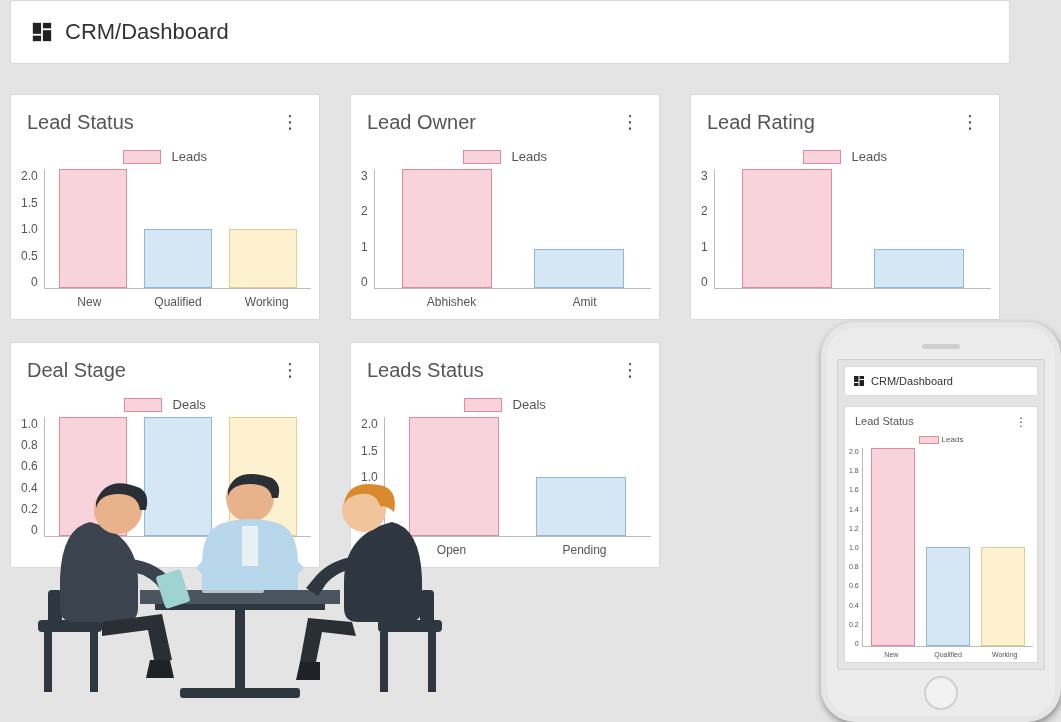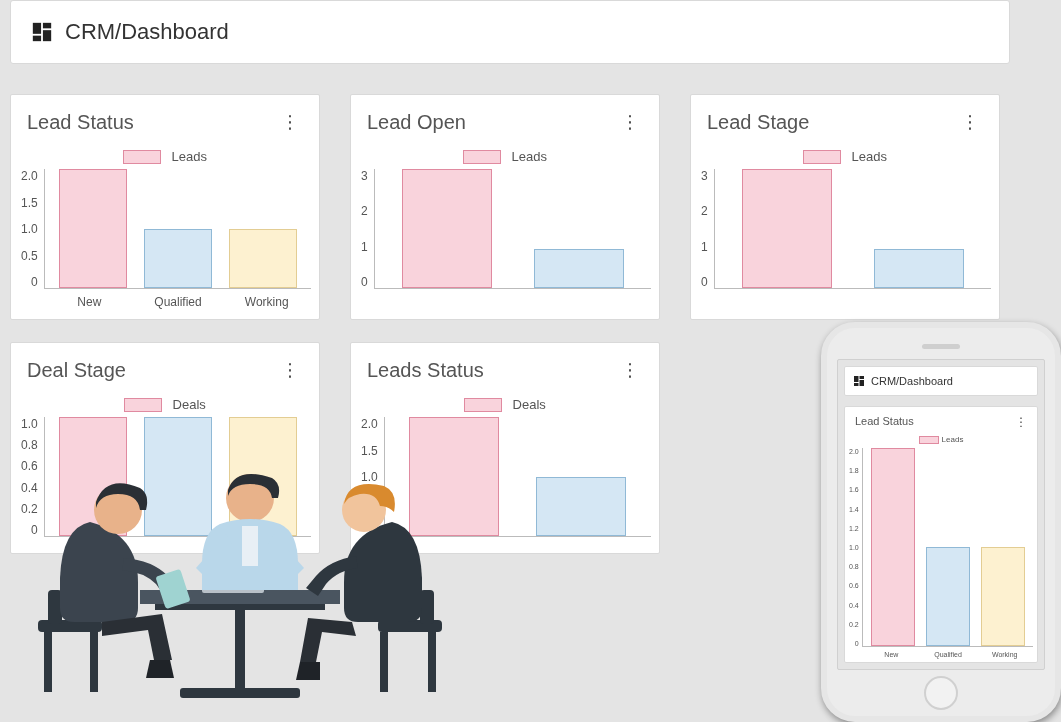"Lead Open" span.card-title { text: Open -> Owner }
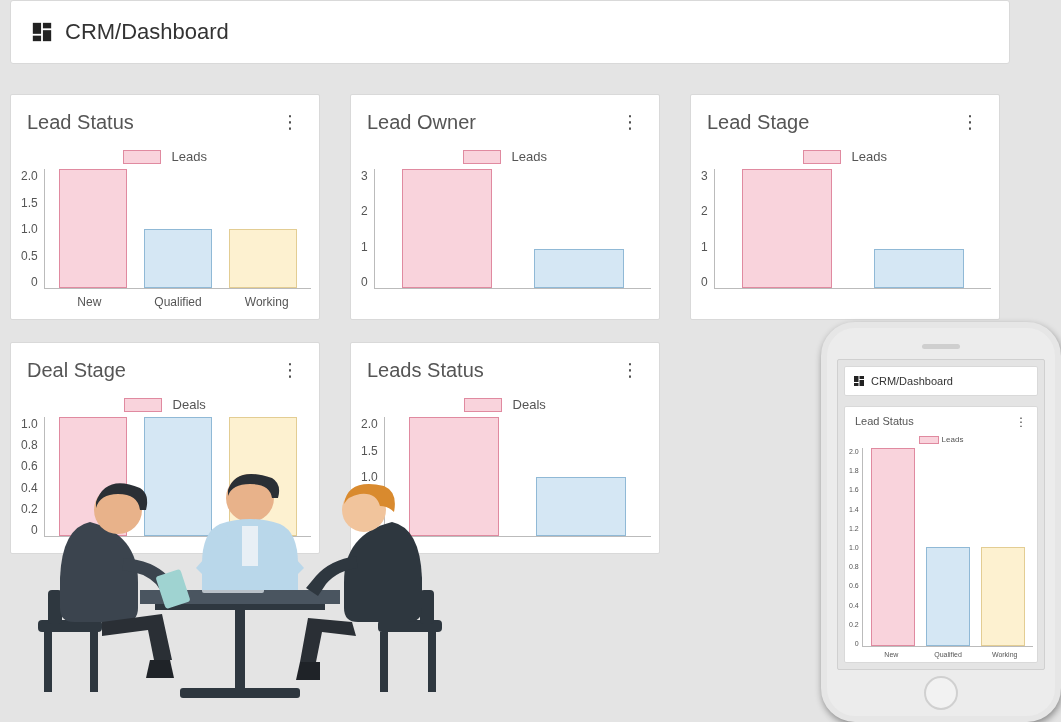"Lead Stage" span.card-title { text: Stage -> Rating }
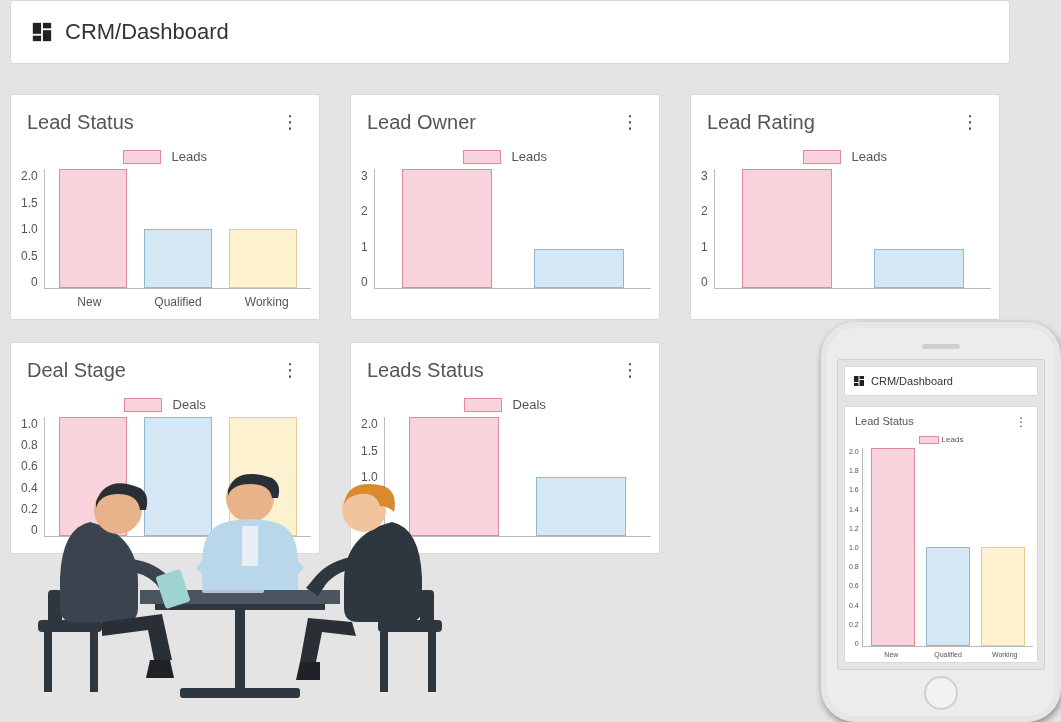"Abhishek" div.x-labels { html: none -> <div> <span>Abhishek</span> <span>Amit</span> </div> }
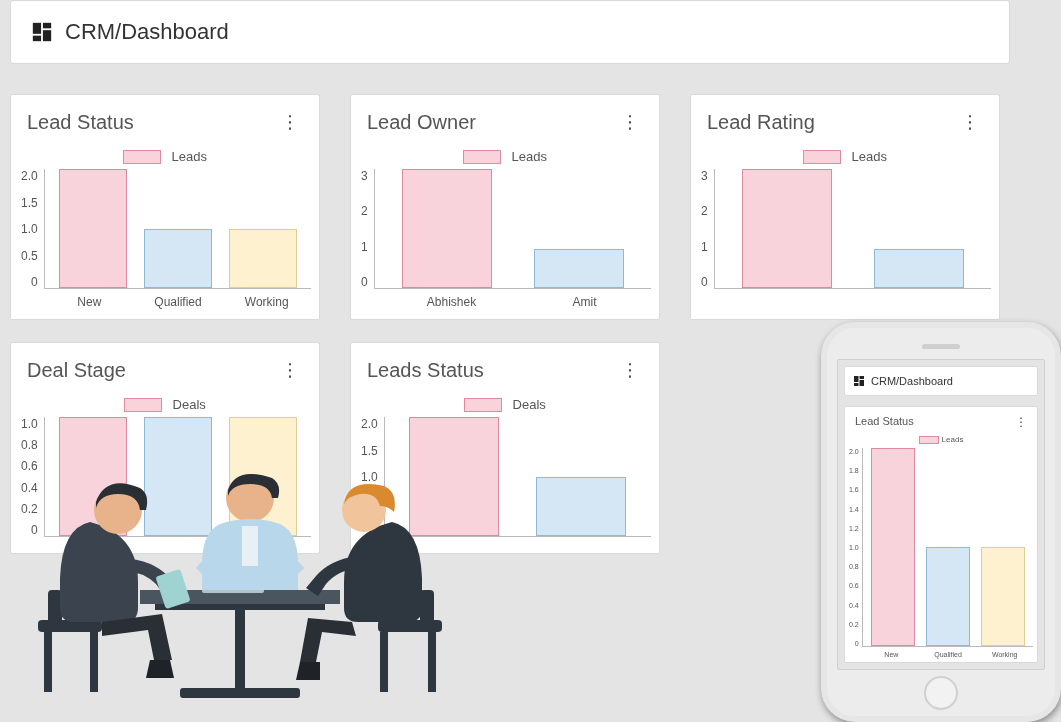"Open" div.x-labels { html: none -> <div> <span>Open</span> <span>Pending</span> </div> }
